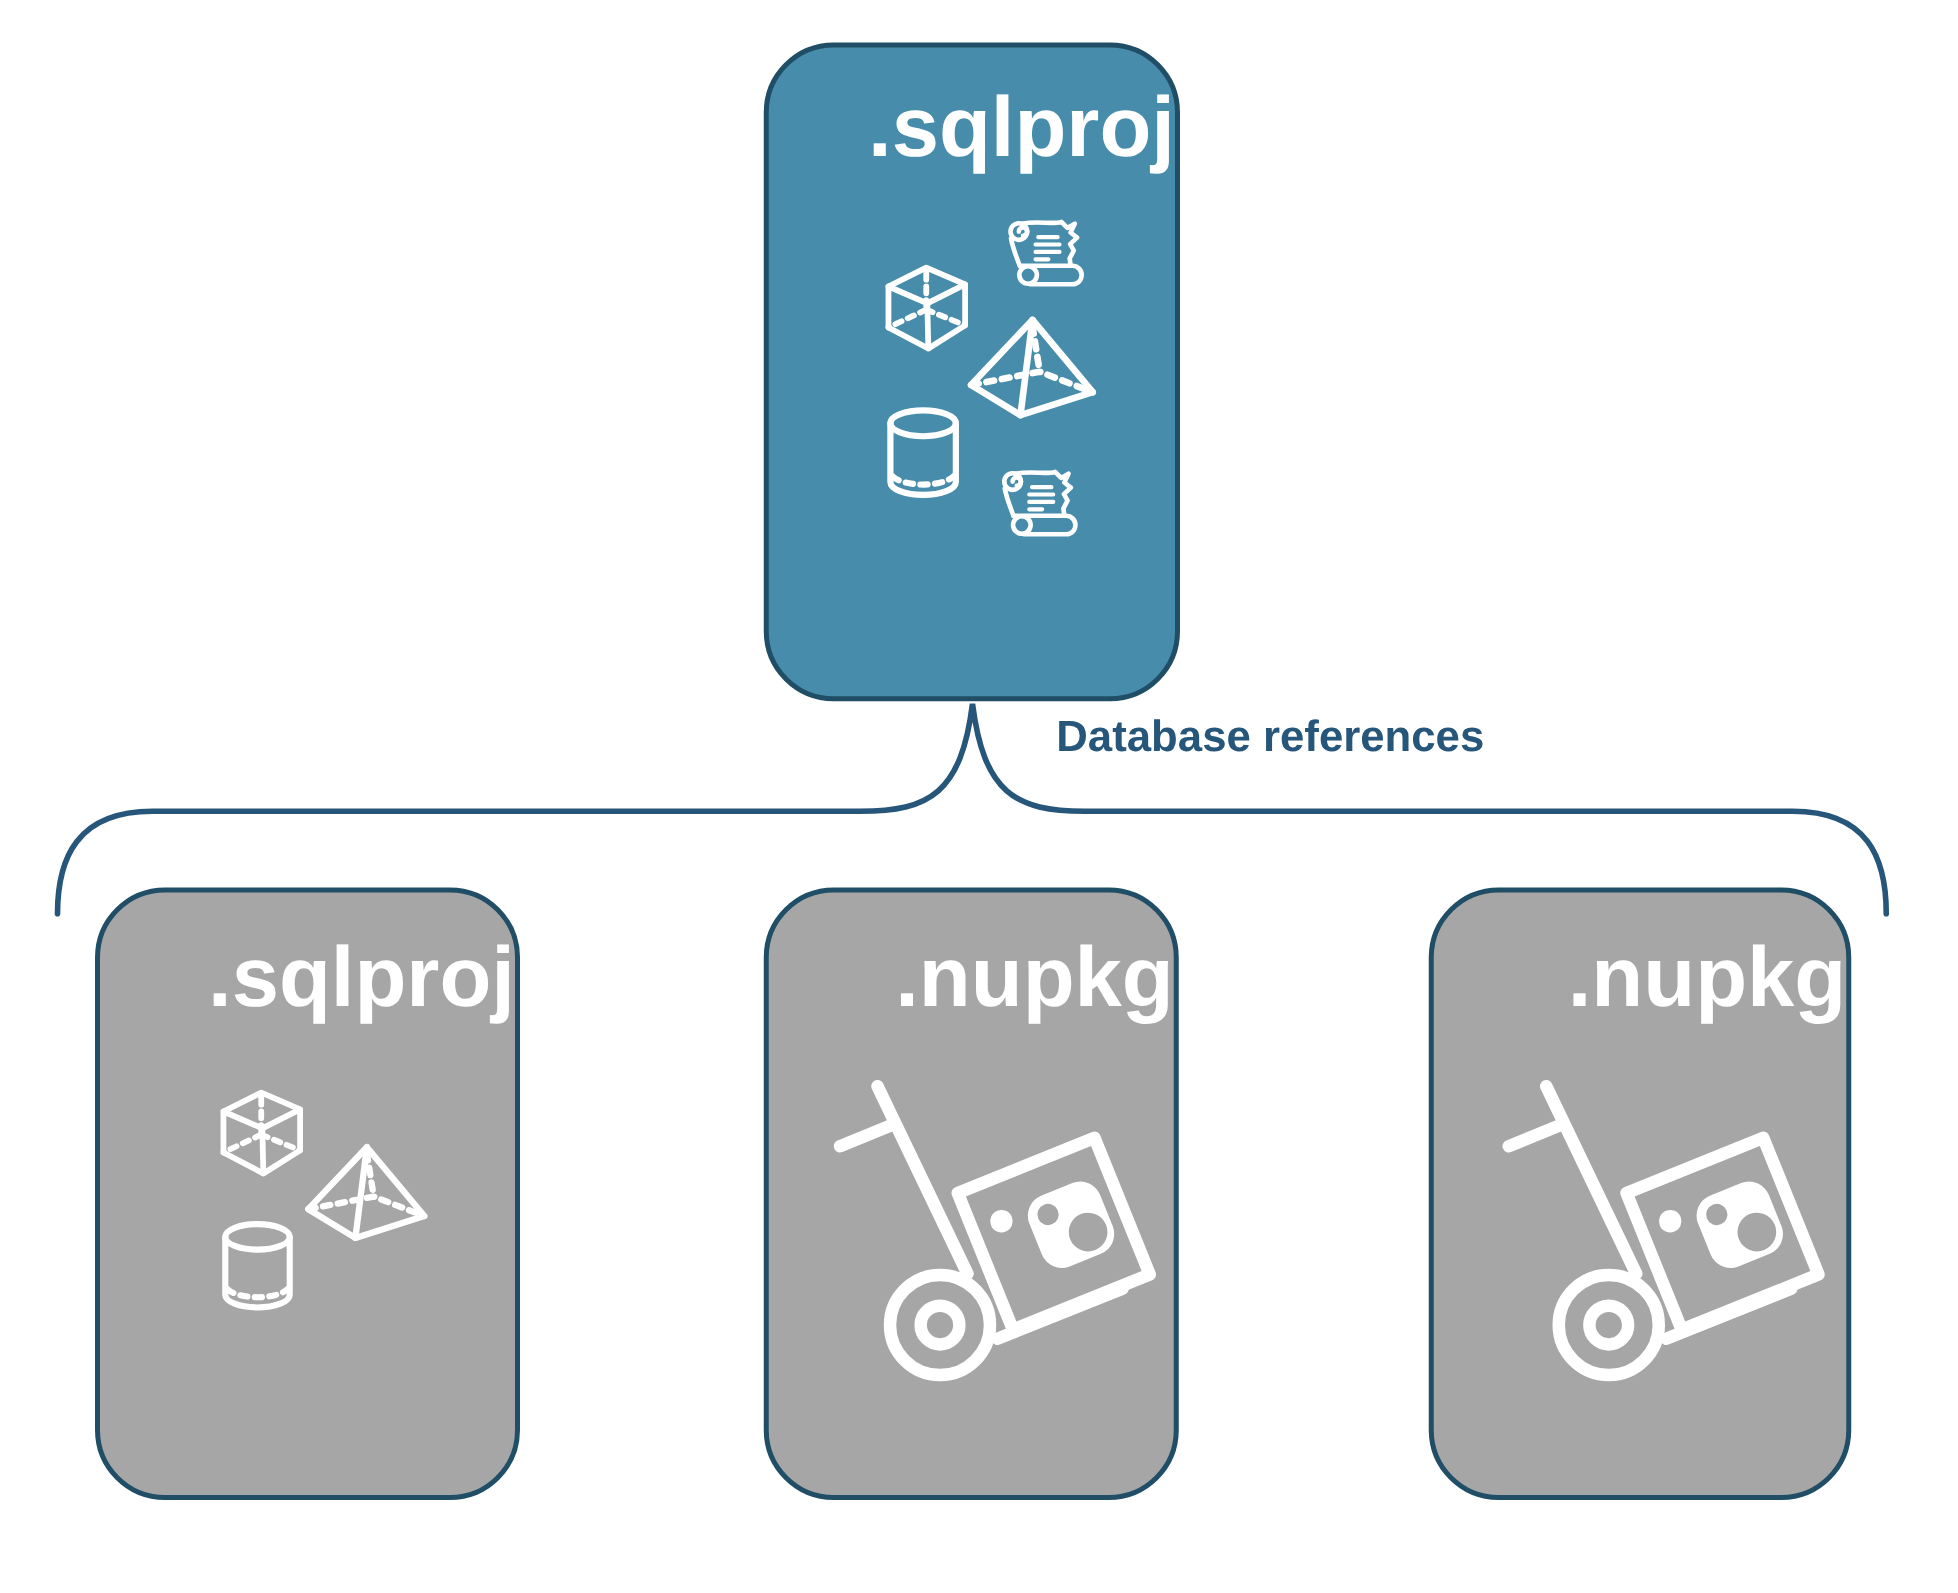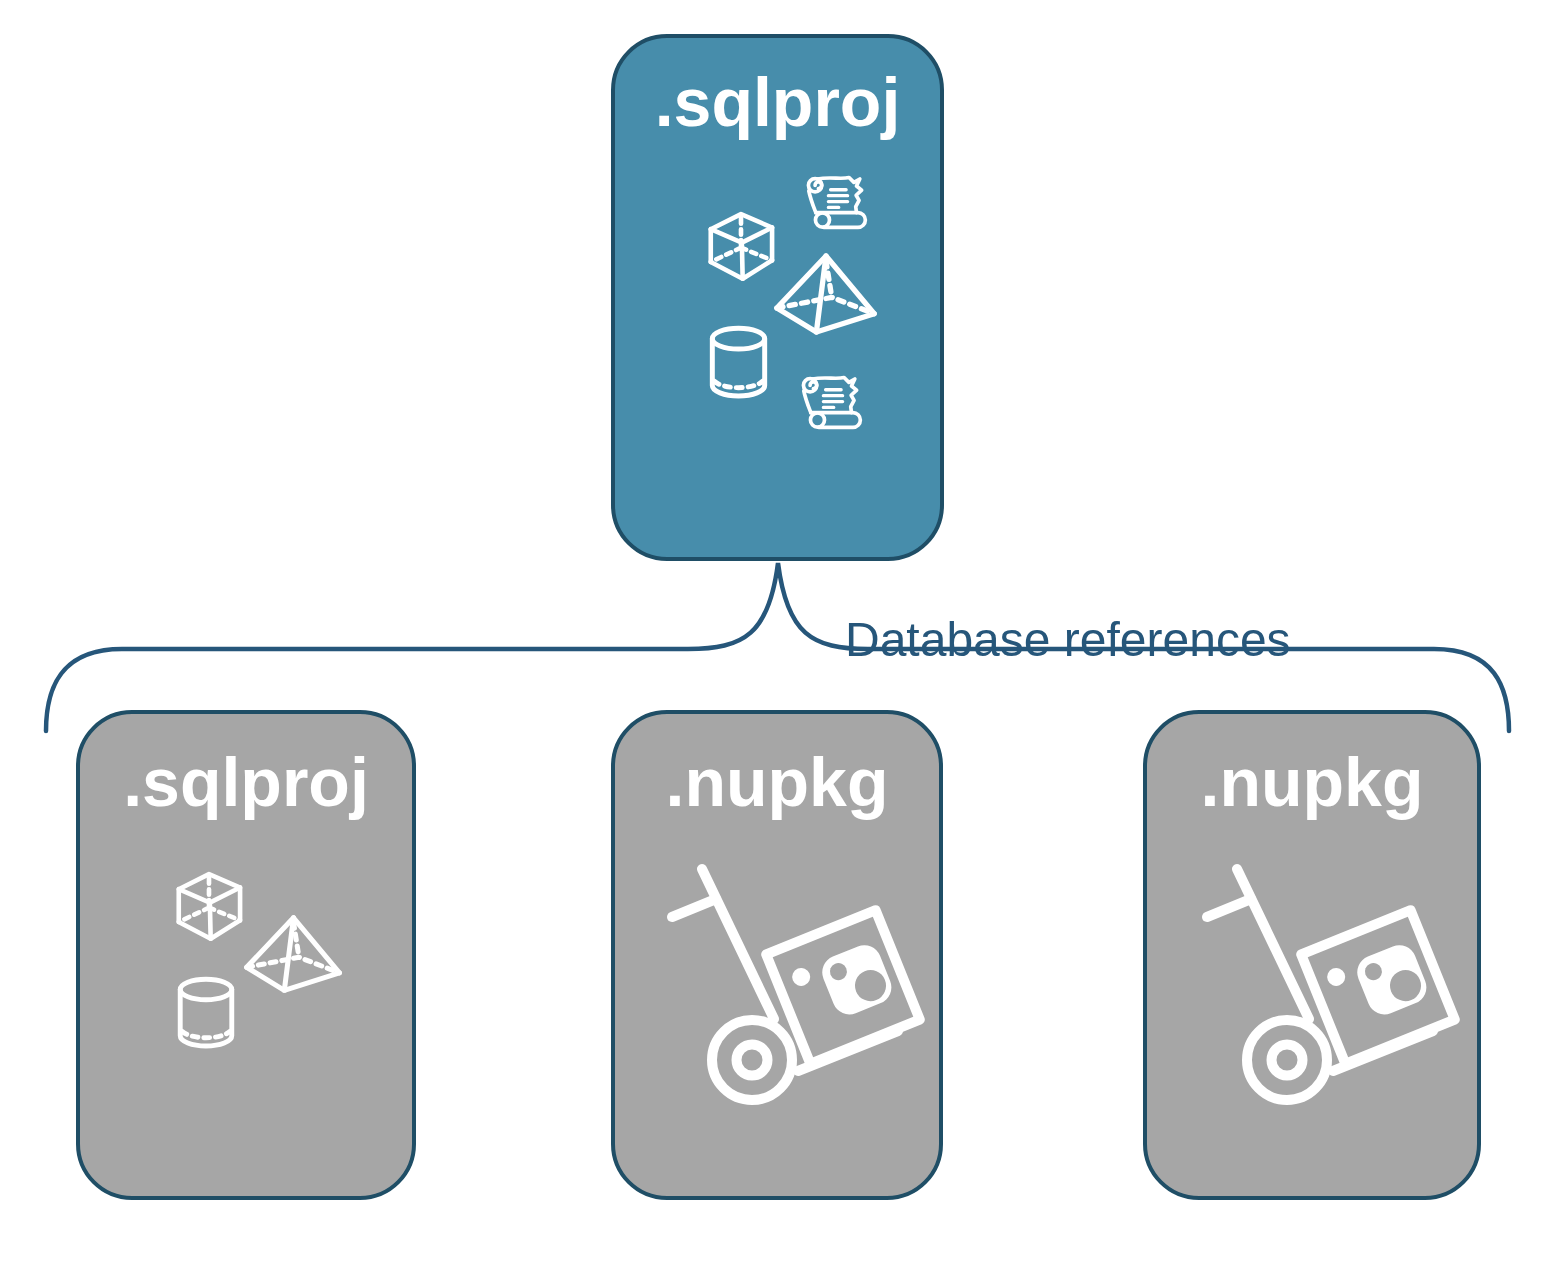".sqlproj" .card-title { text-align: center -> right }
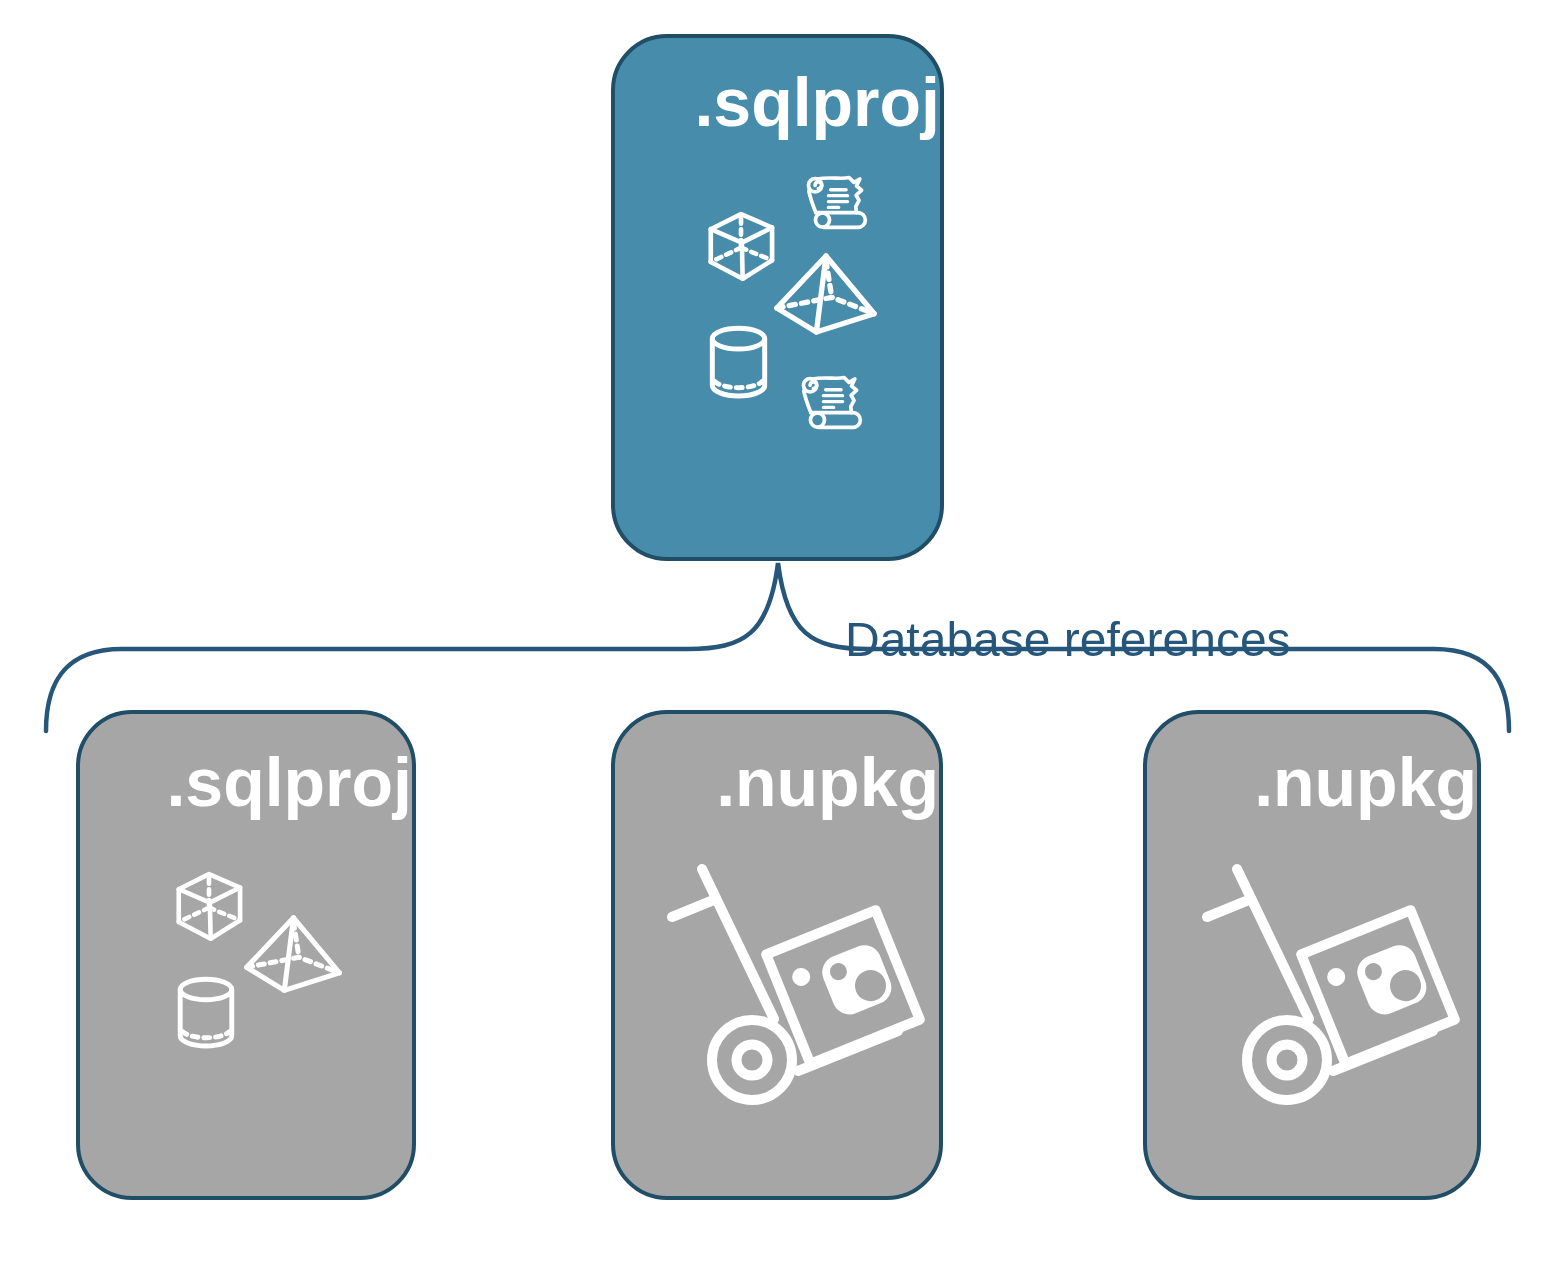"Database references" .connector-label { font-size: 48px -> 35px; font-weight: 400 -> 700; top: 616px -> 572px }
